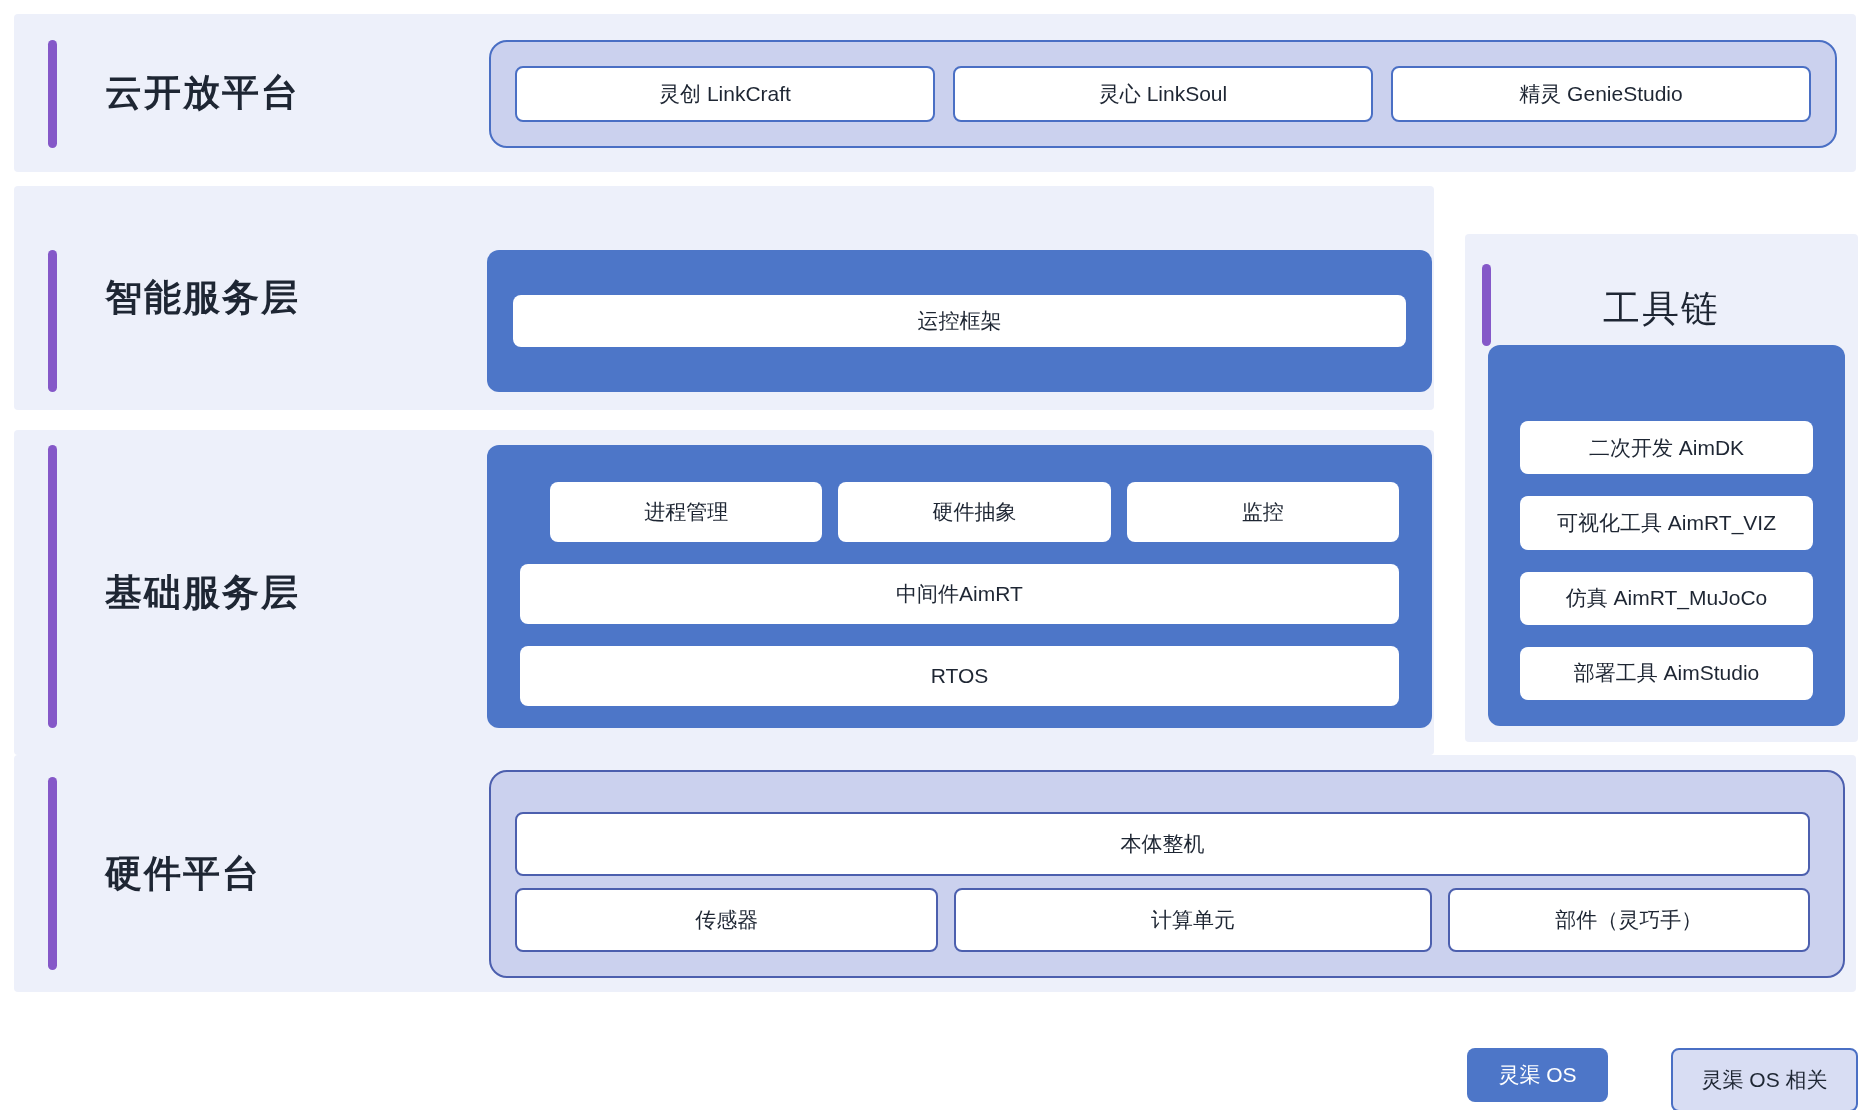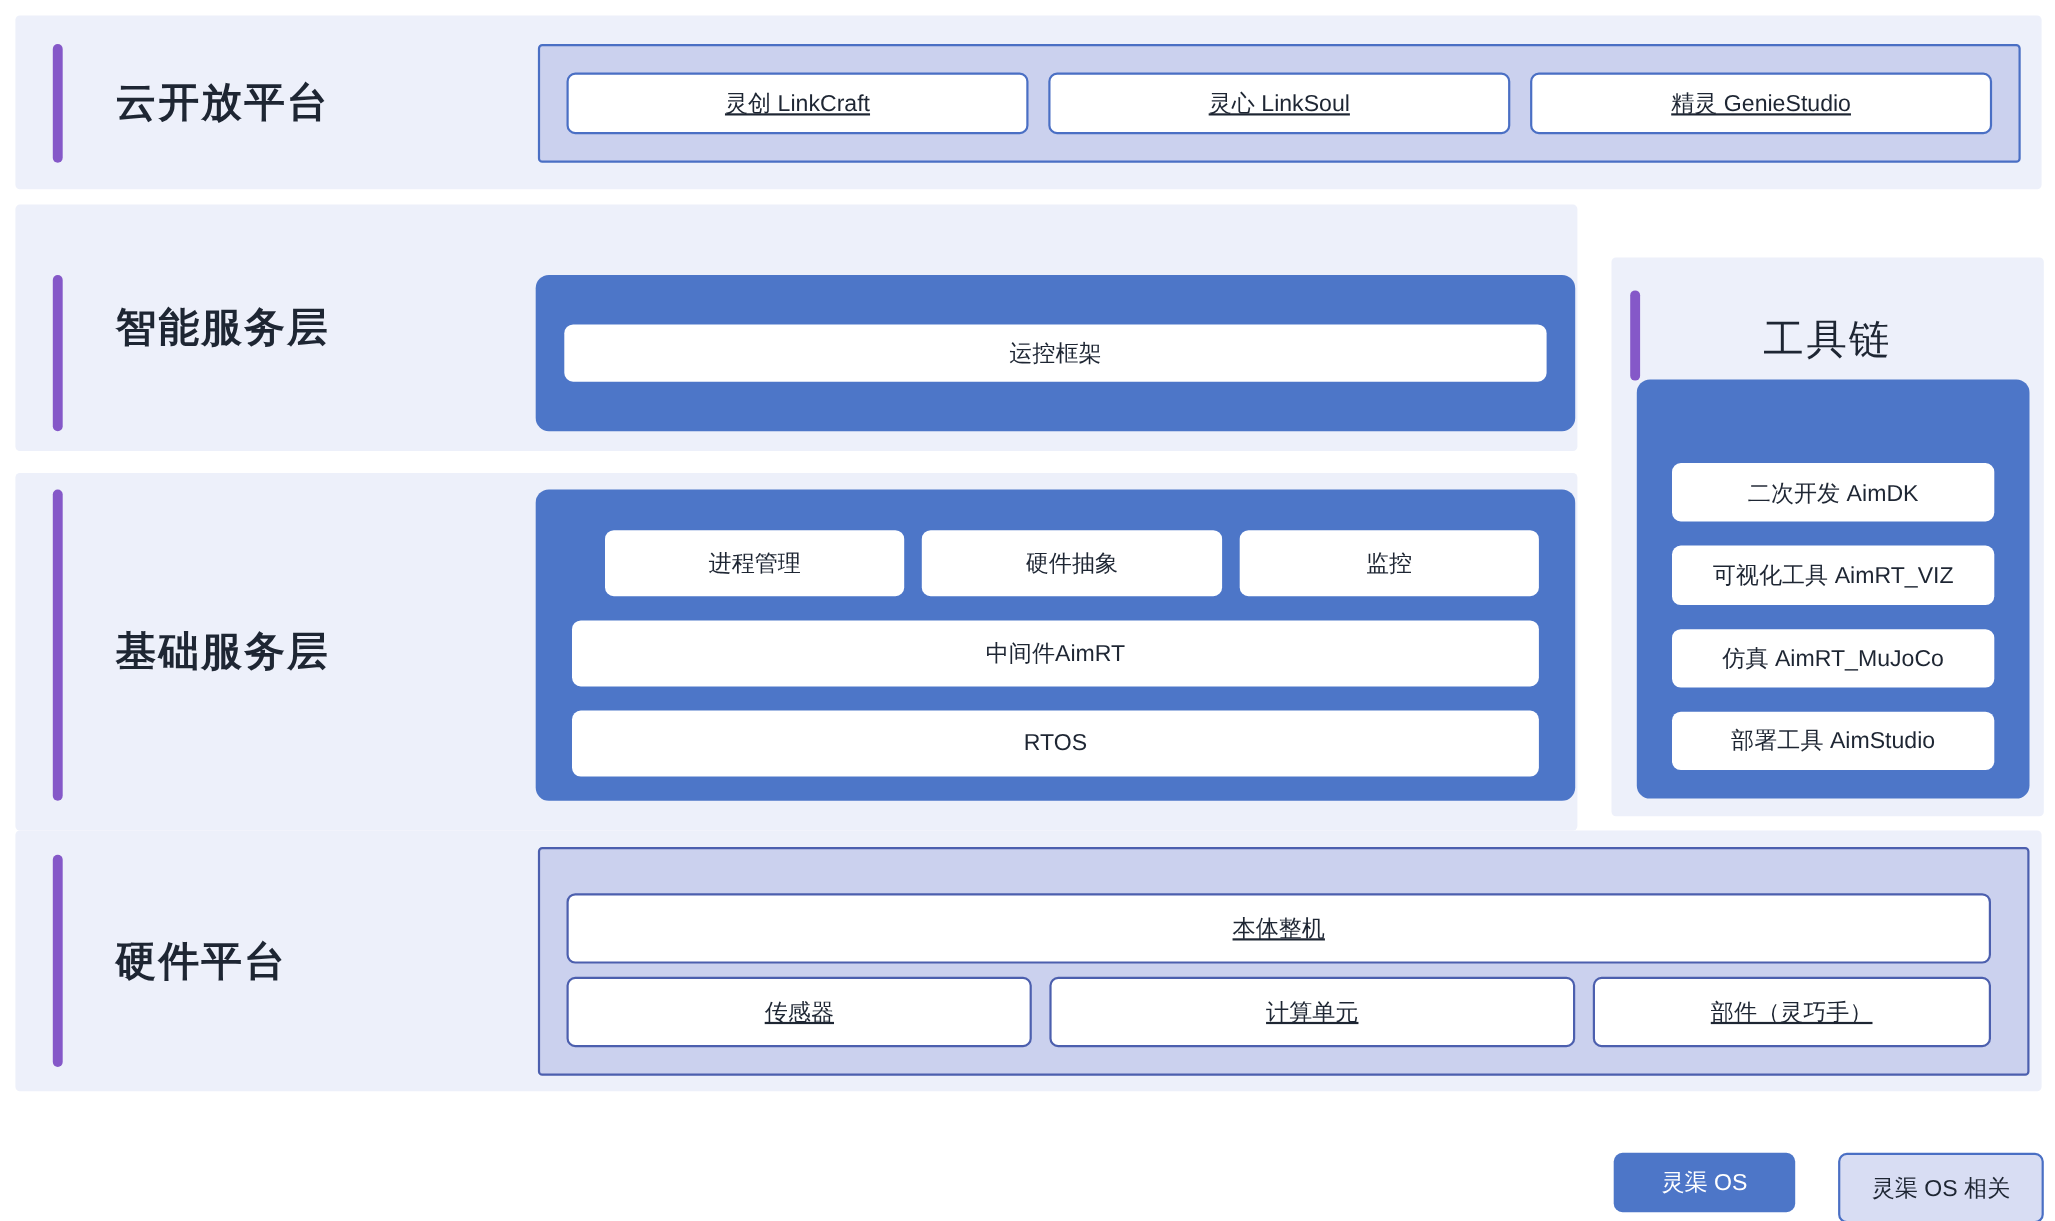"灵创 LinkCraft" .lav-container { border-radius: 4px -> 18px; text-decoration: underline -> none }
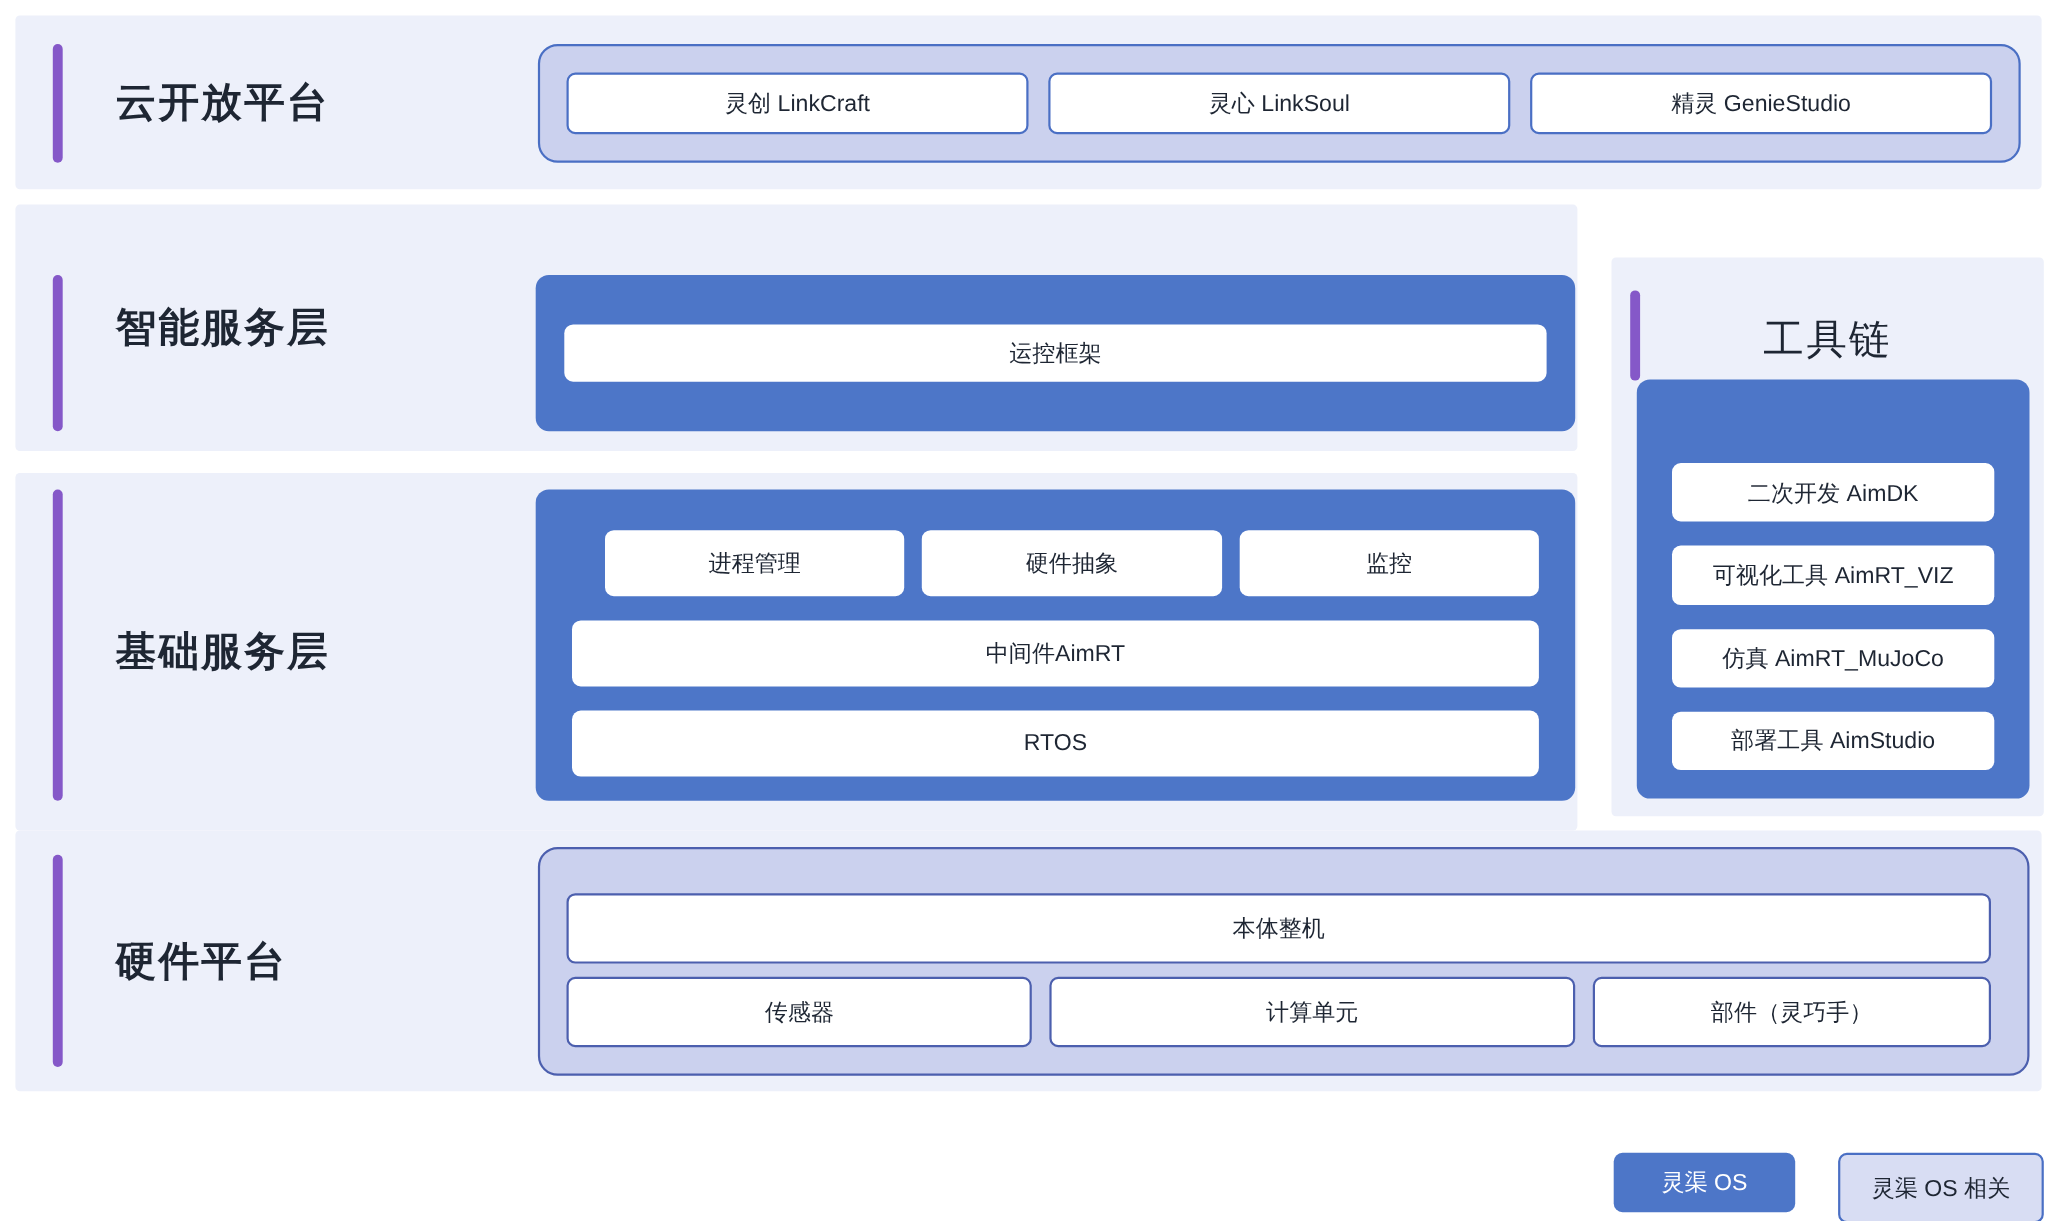"灵渠 OS" div.legend-btn { width: 165px -> 141px }
